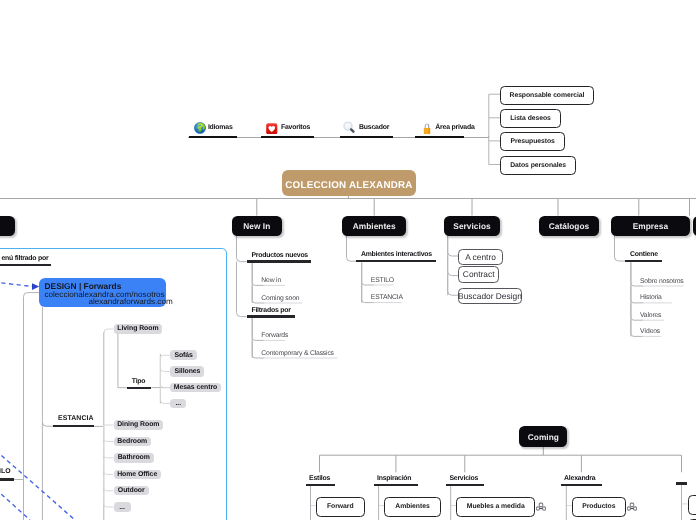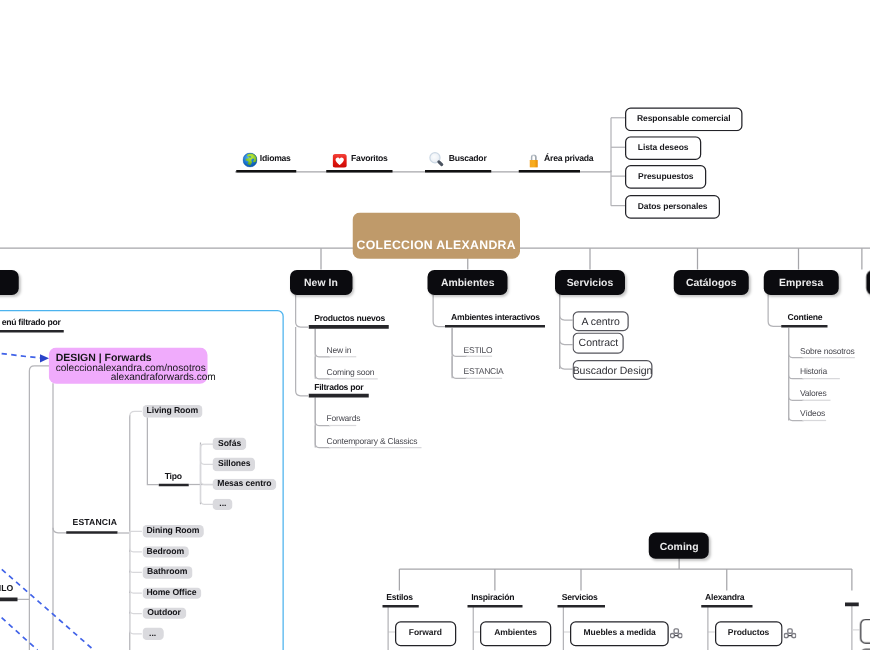"COLECCION ALEXANDRA" .root-box { padding-top: 17px -> 6px }
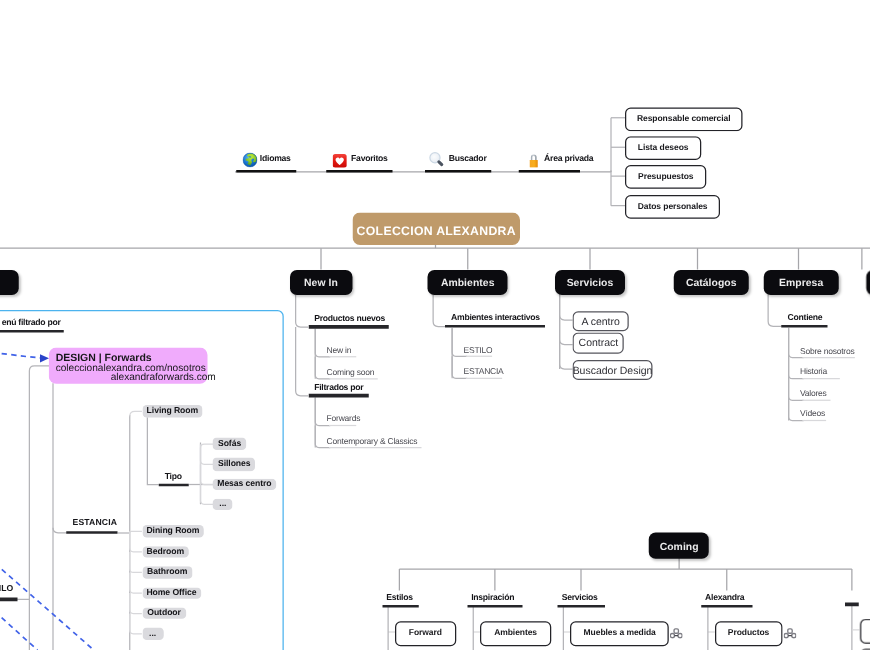"Empresa" div.lvl1 { width: 60px -> 79px }
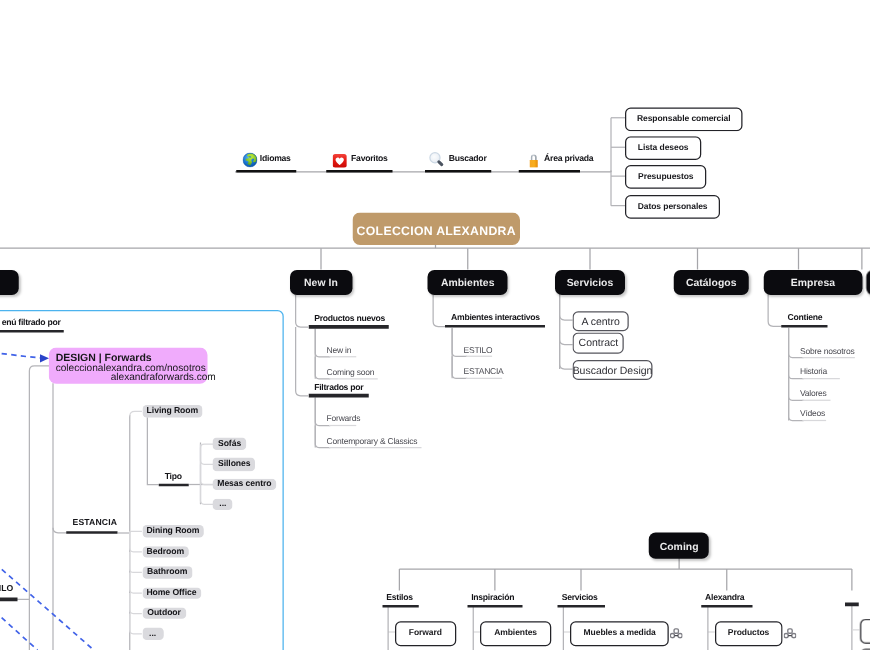"DESIGN | Forwards" .note { background: #f0abfc -> #3b82f6 }
